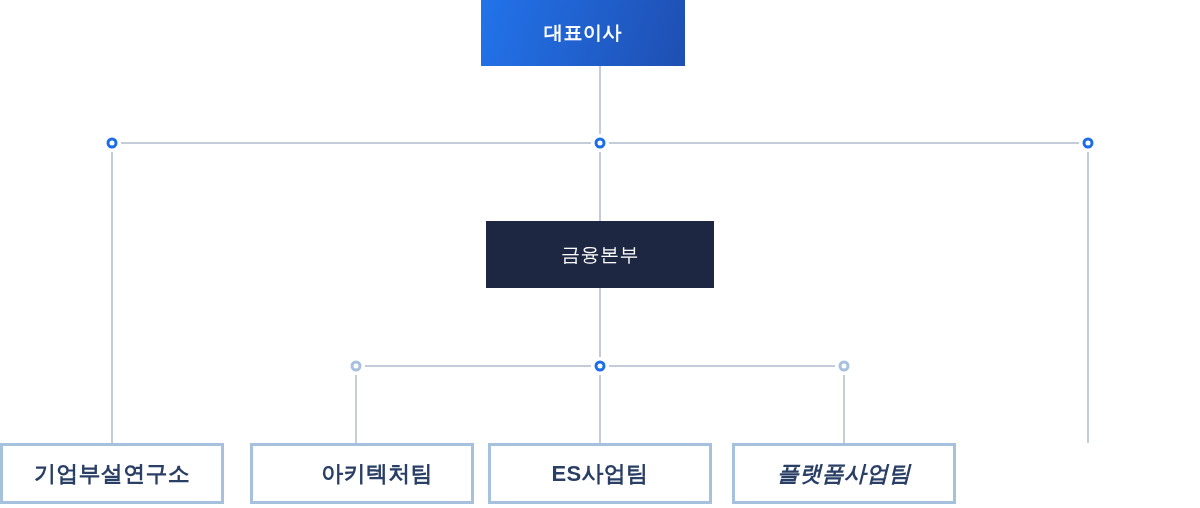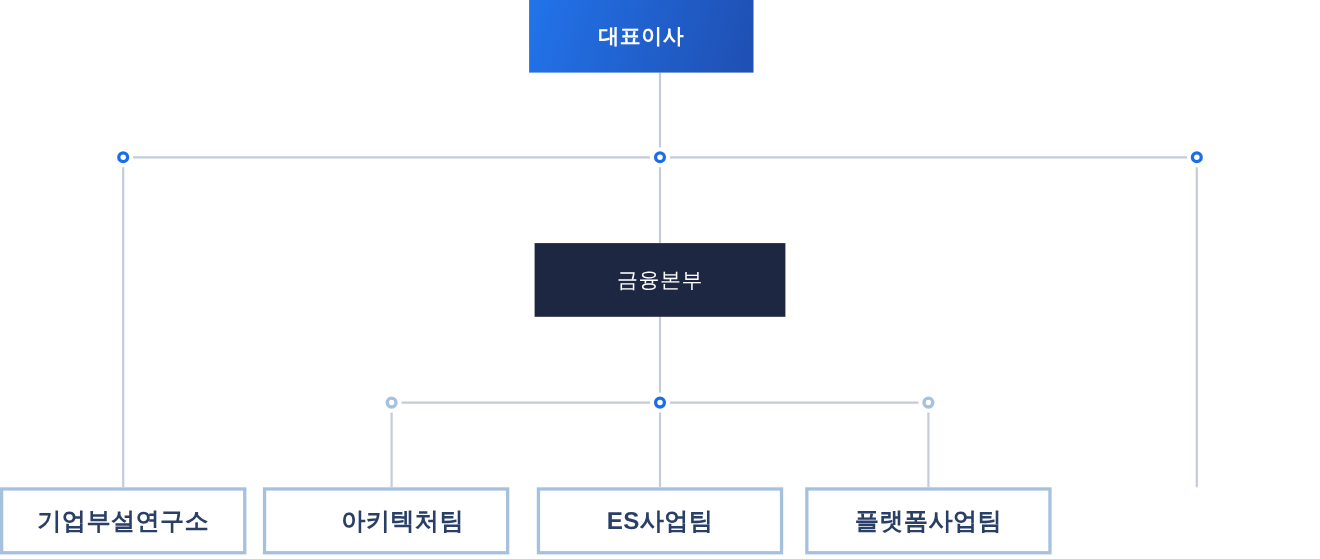"아키텍처팀" .team-1 { left: 239px -> 250px }
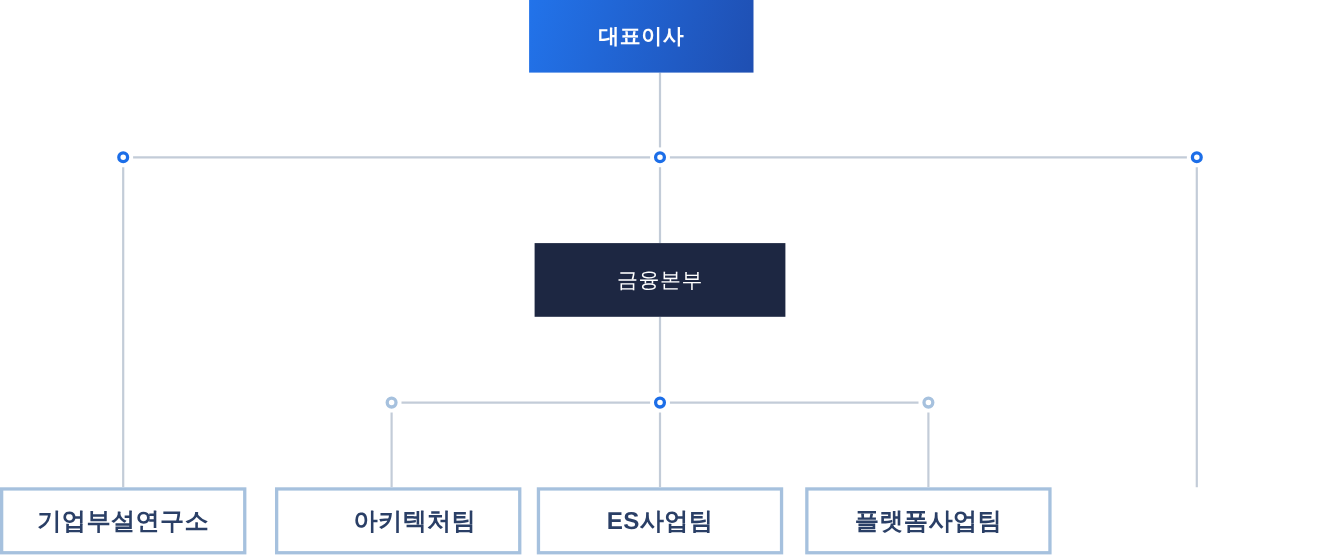"플랫폼사업팀" .team-3 { font-style: none -> italic }
